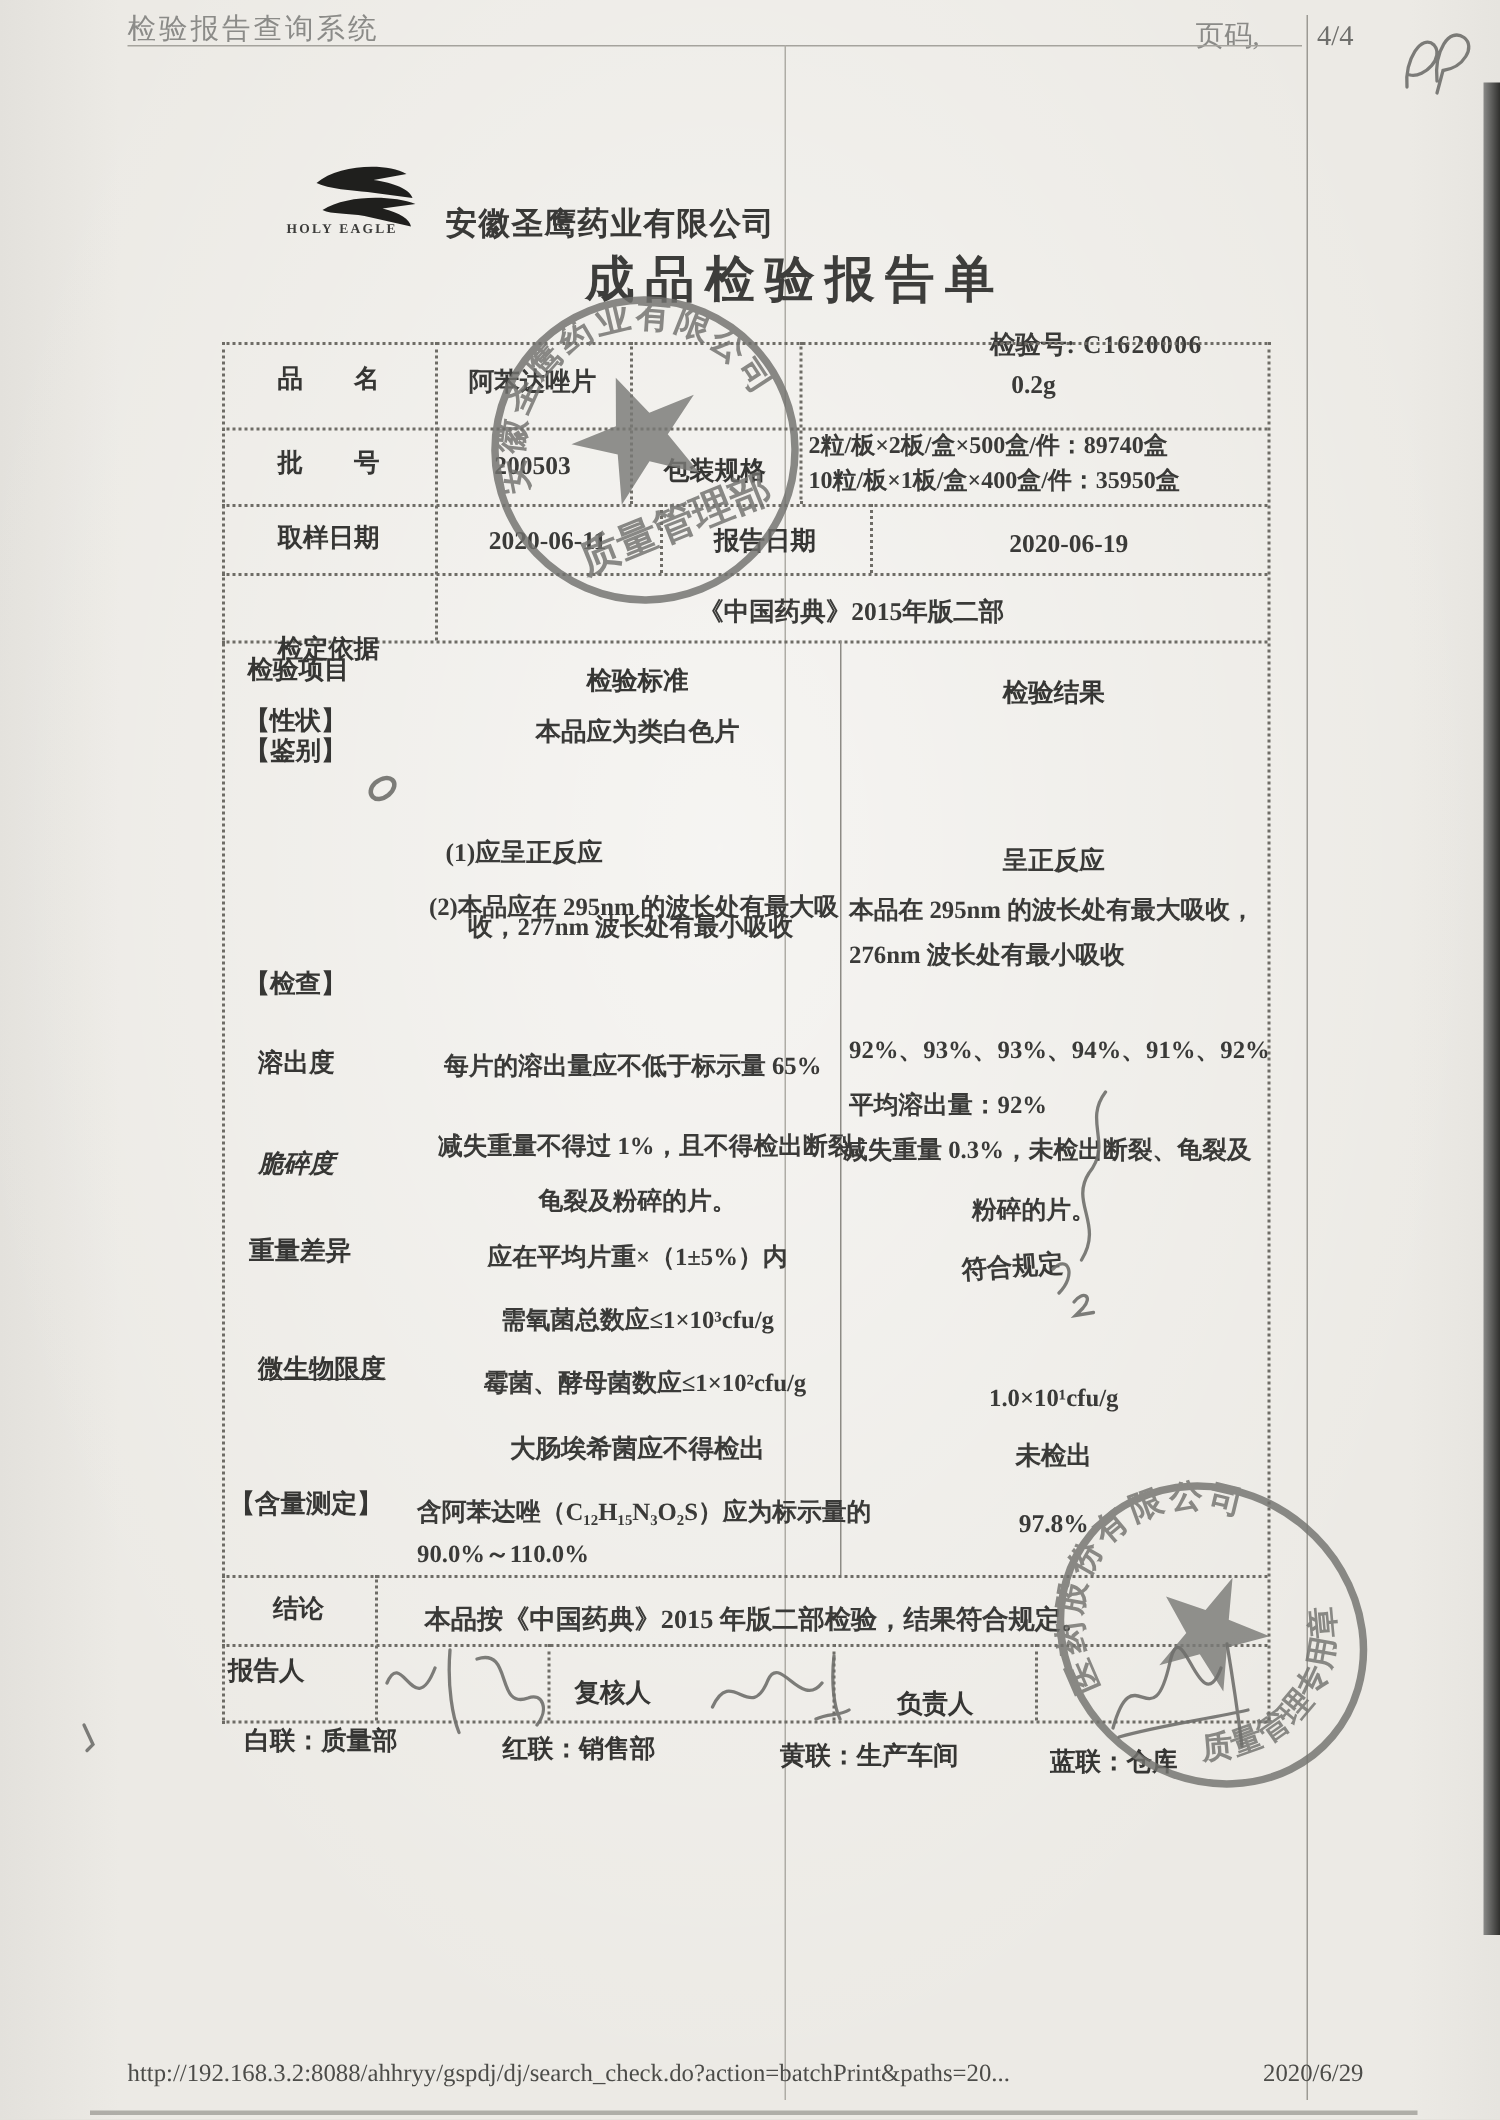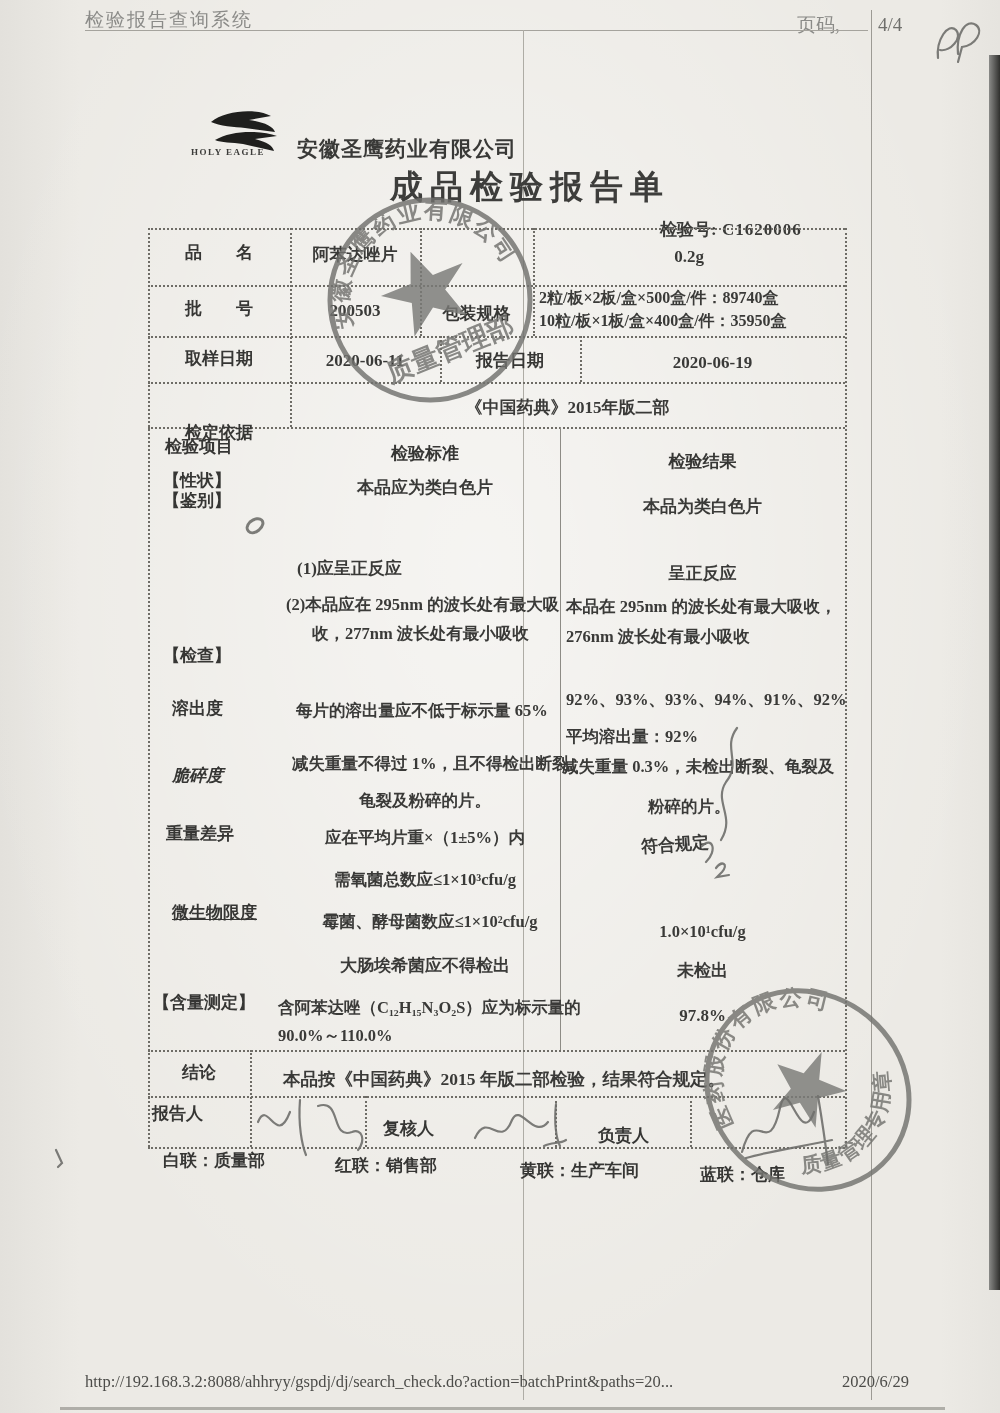"本品为类白色片" div.t { html: <div>本品为类白色片</div> -> none }
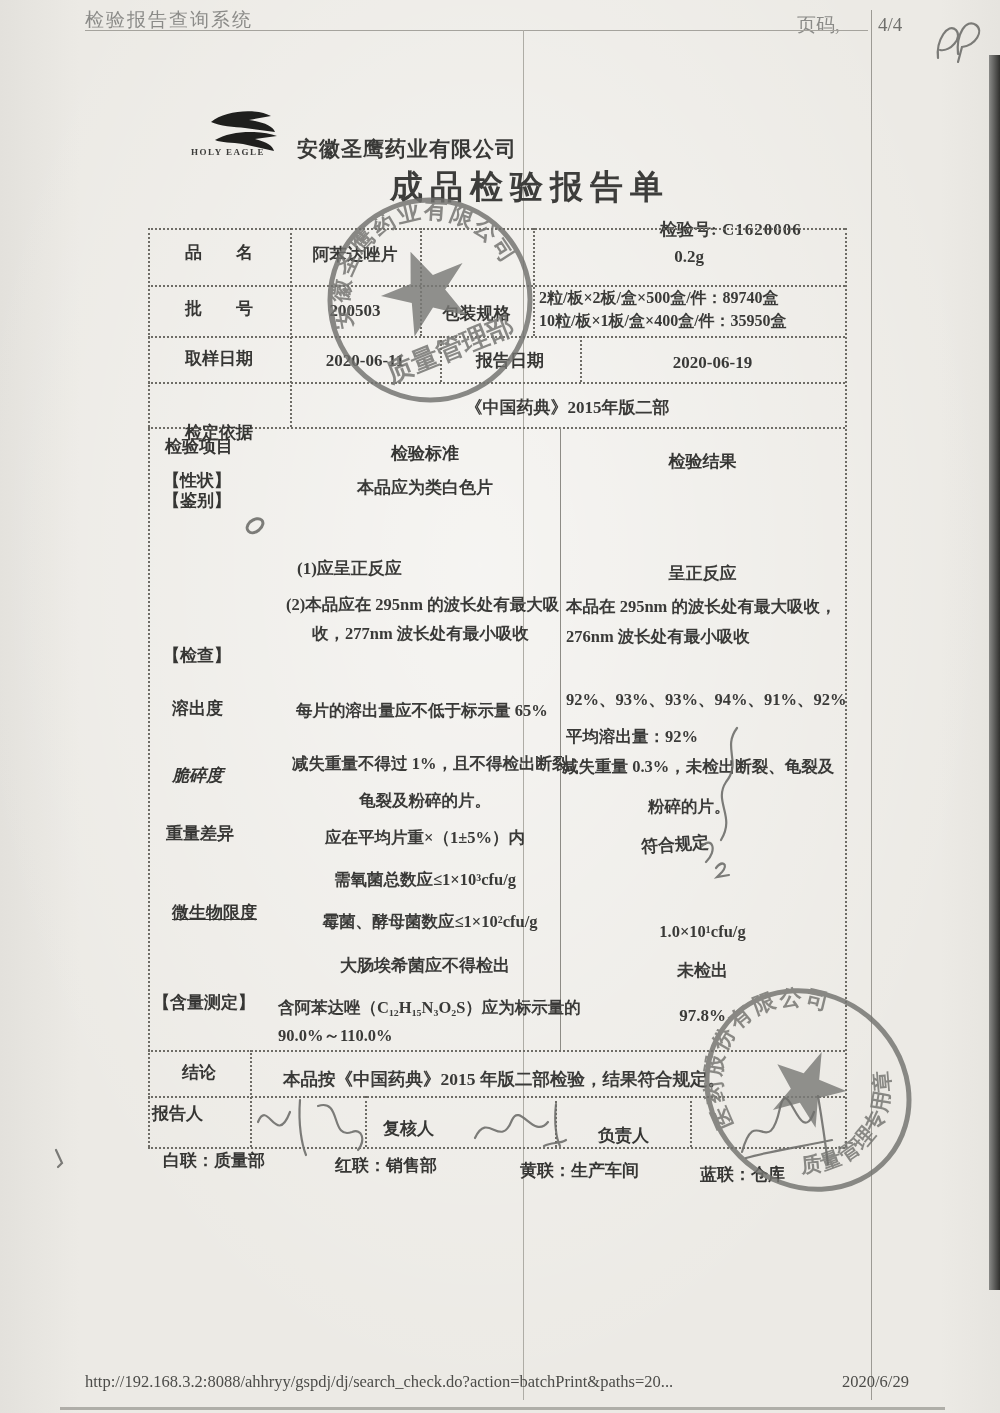"收，277nm 波长处有最小吸收" div.t { top: 624px -> 608px }
